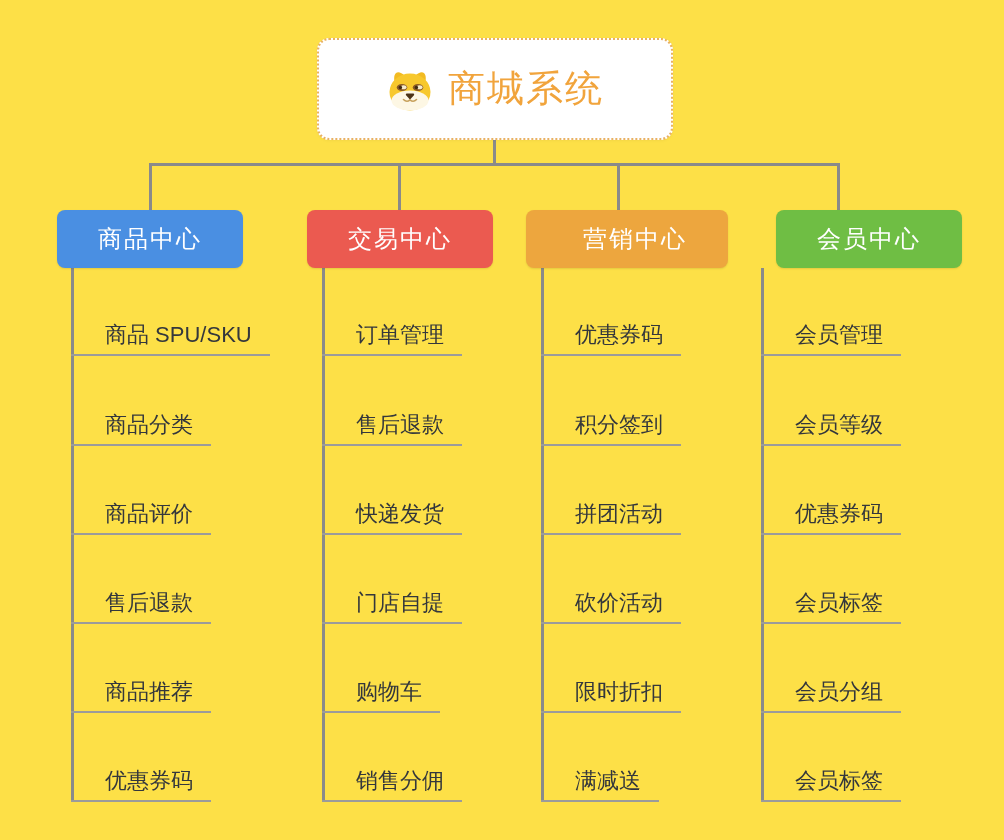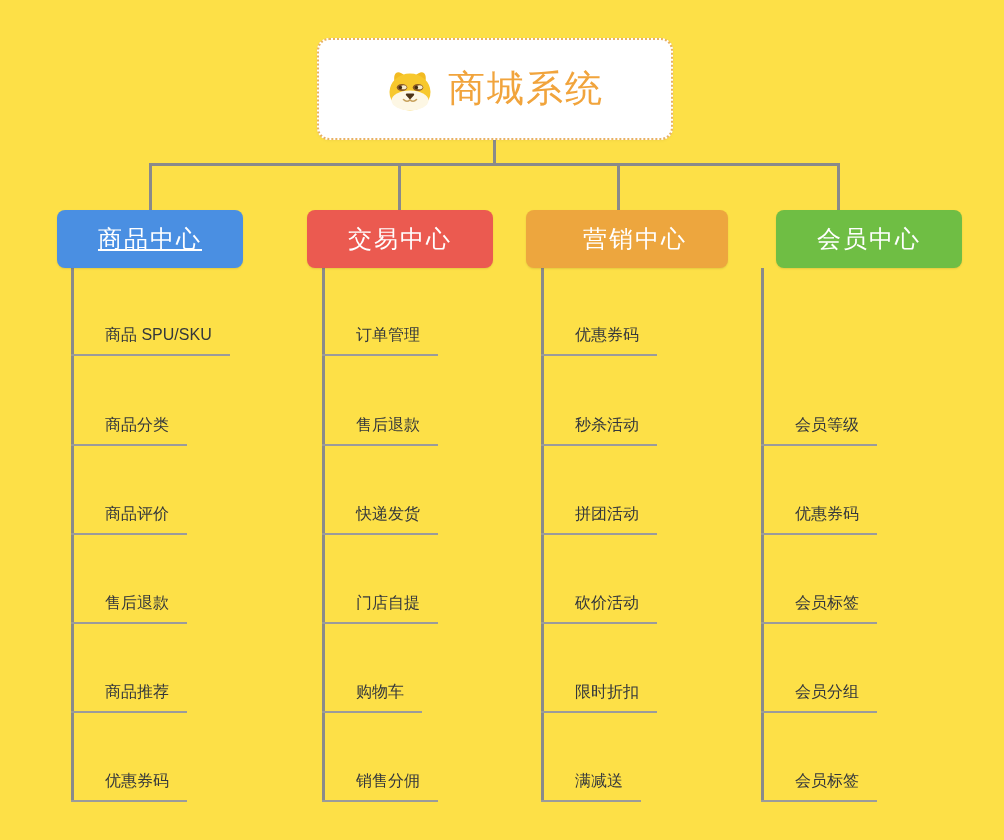"商品中心" .h0 { text-decoration: underline -> none }
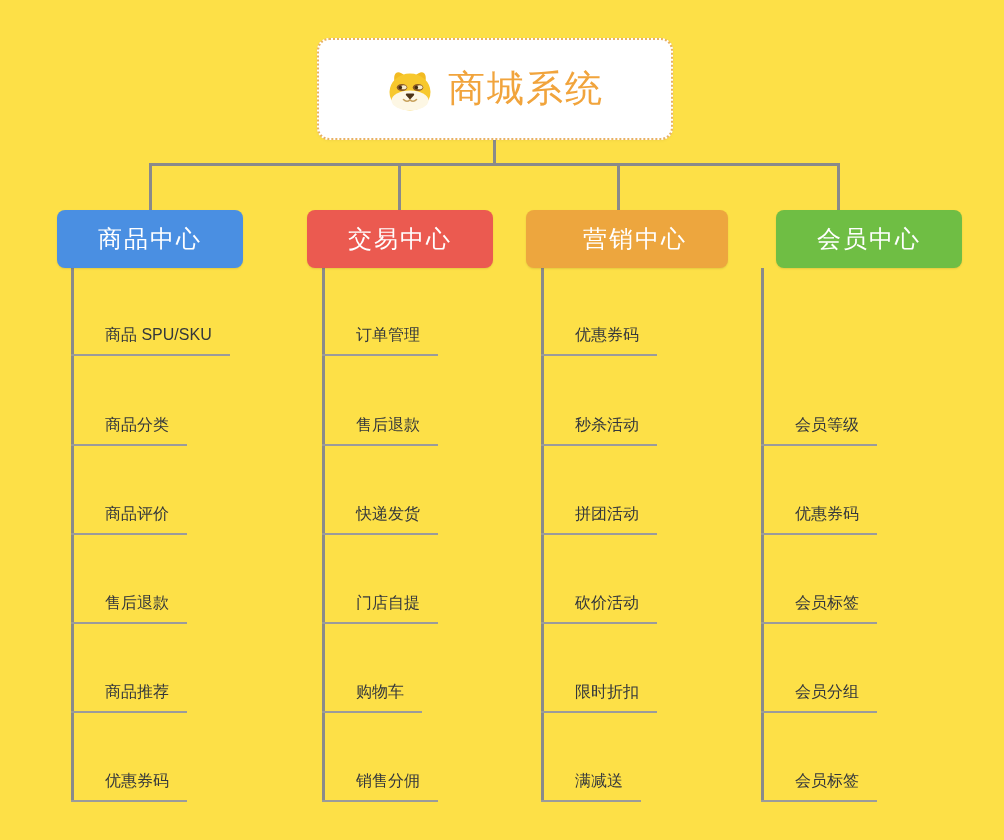"商品 SPU/SKU" .item { font-size: 16px -> 22px }
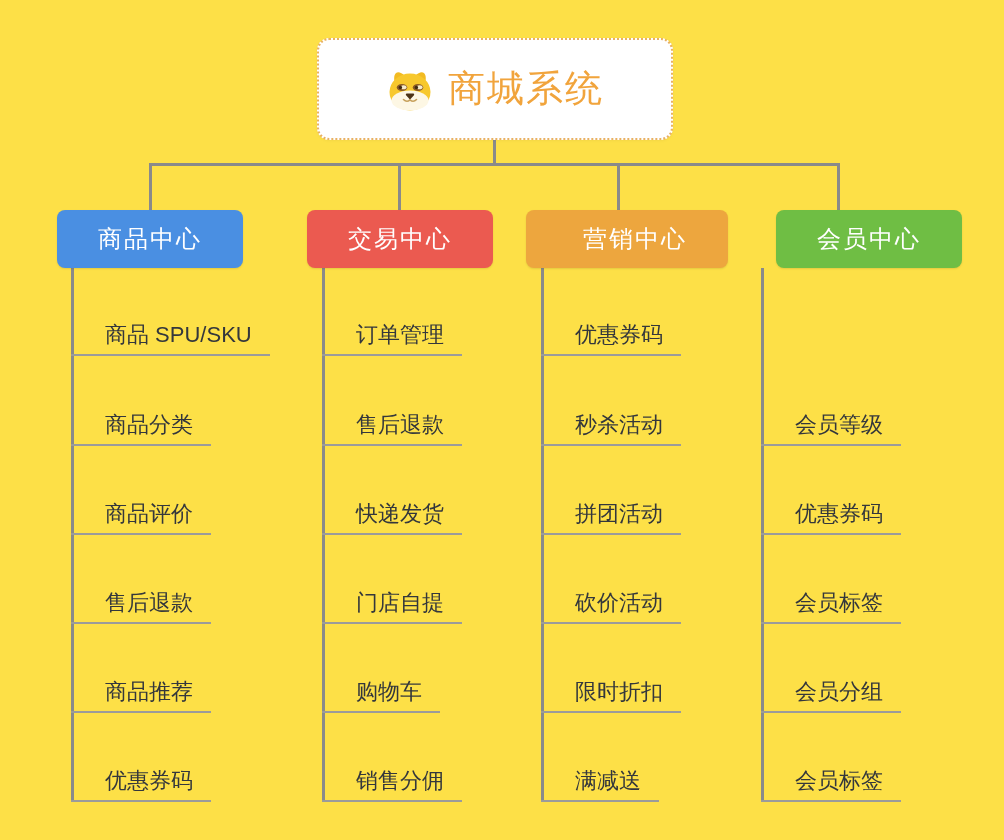"会员管理" div.item { html: none -> <div>会员管理</div> }
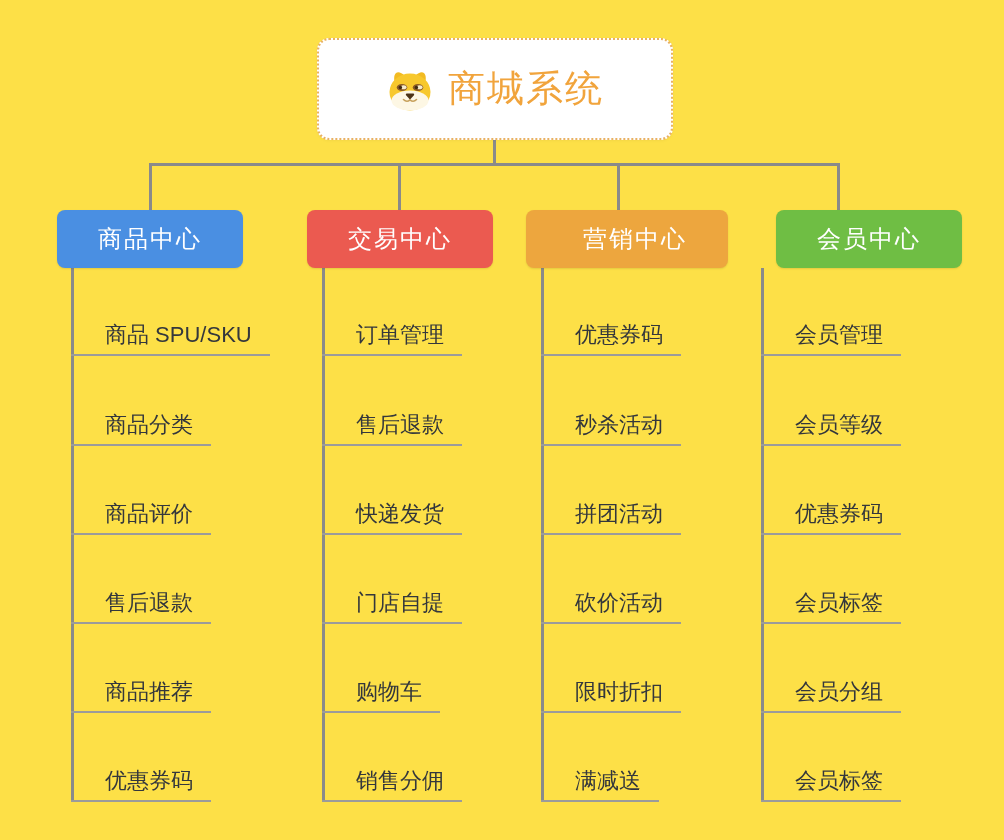"秒杀活动" div.item { text: 秒杀活动 -> 积分签到 }
